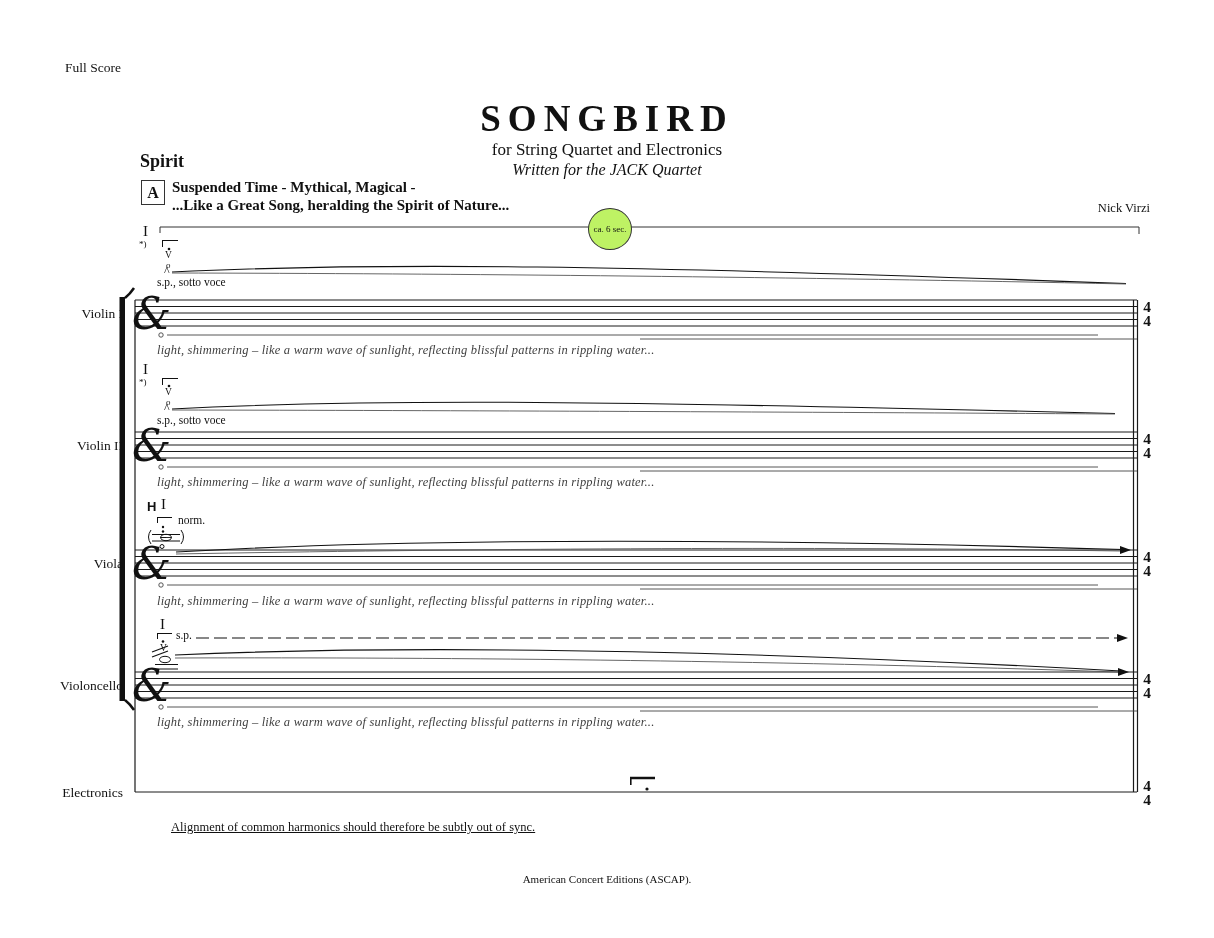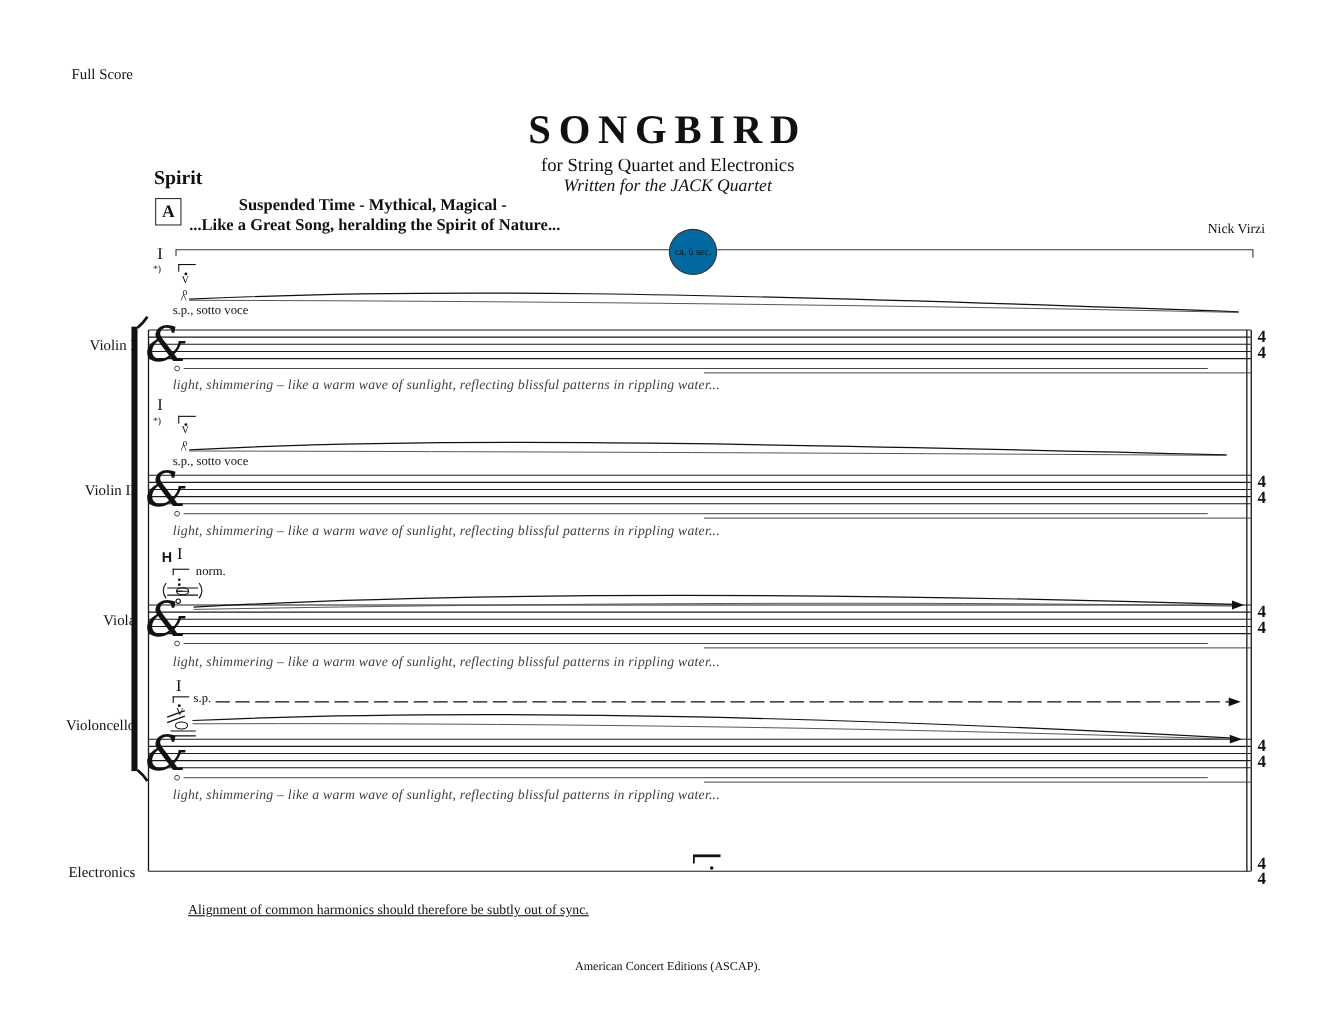"Suspended Time - Mythical, Magical" div.abs { margin-left: 45px -> none }
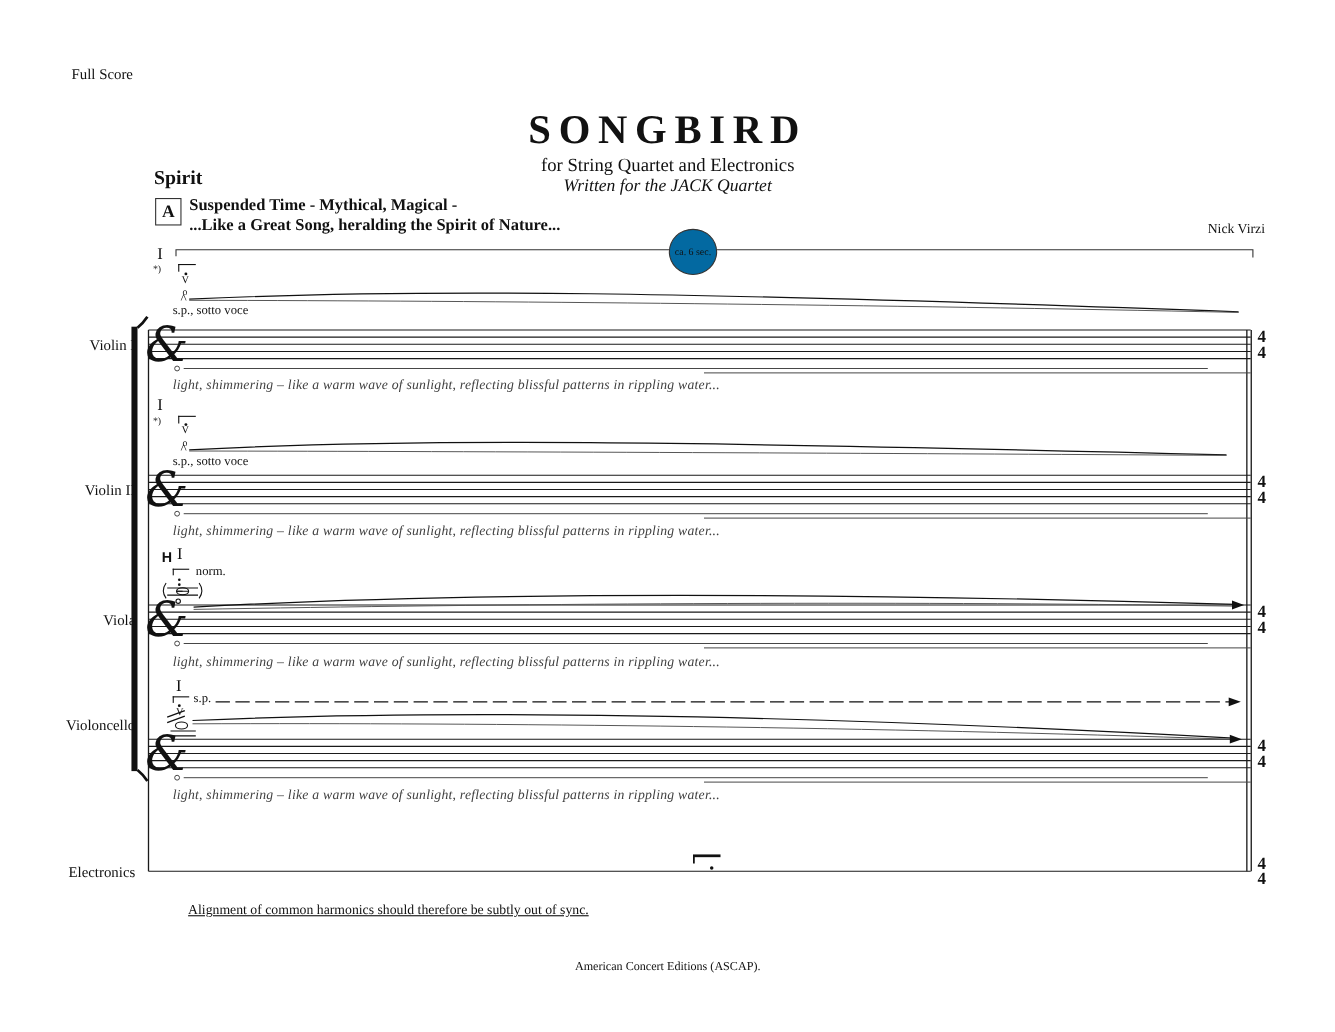"ca. 6 sec." .badge { background: #0369a1 -> #bef264; left: 608px -> 588px }
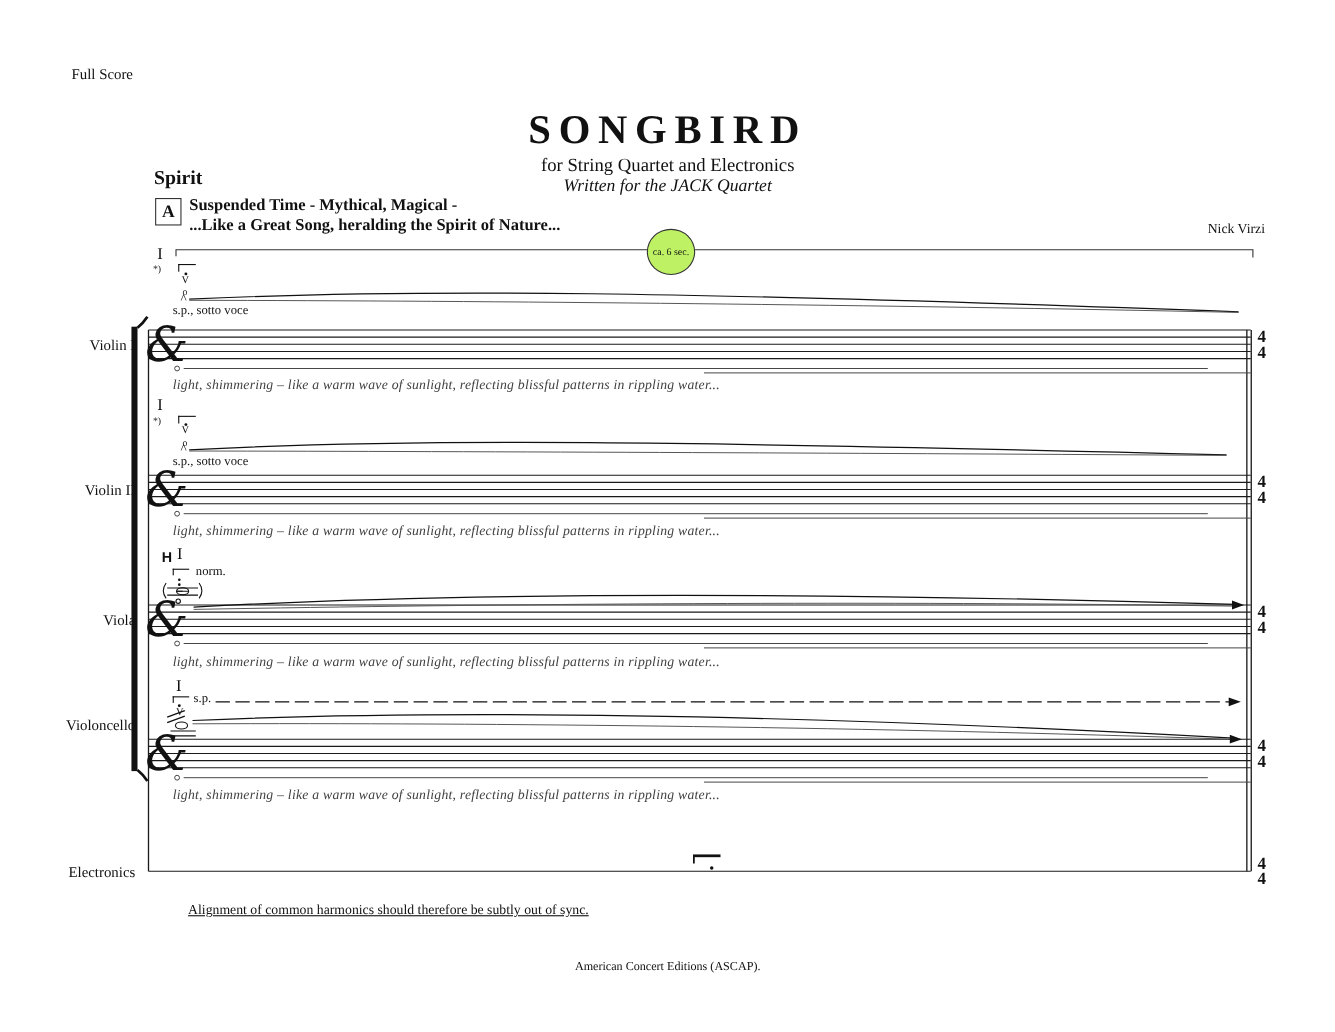"Violoncello" div.staff-label { top: 652px -> 678px }
